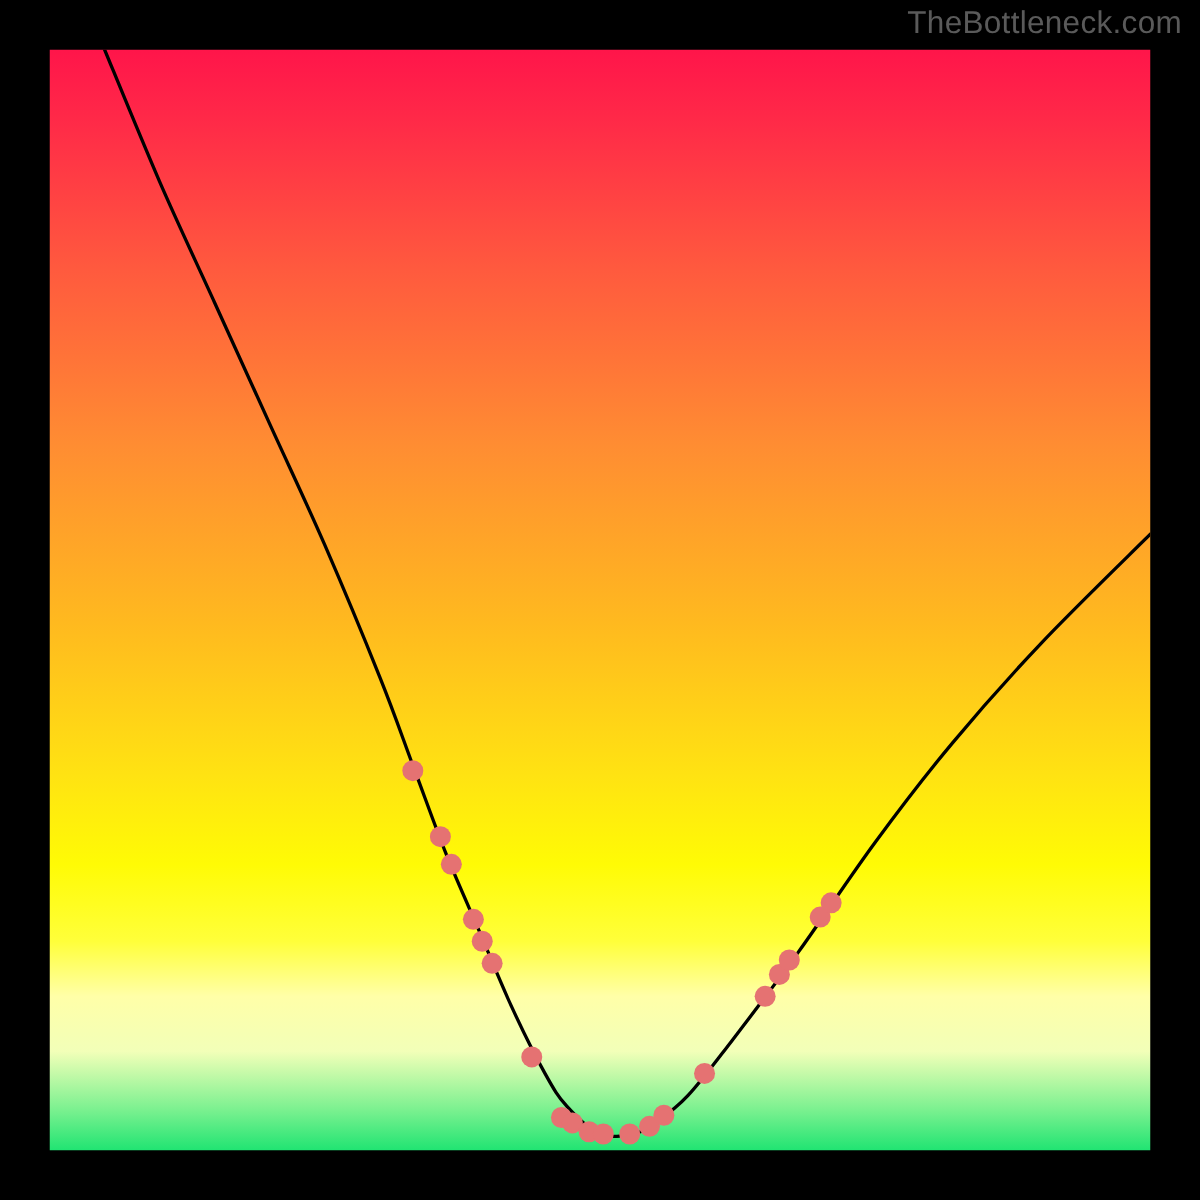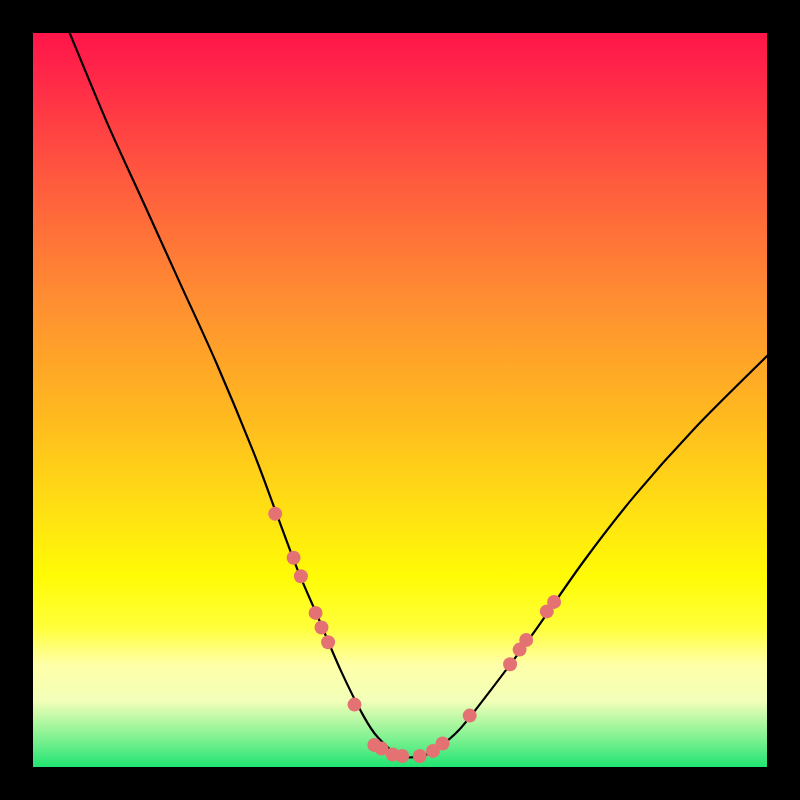"TheBottleneck.com" div.watermark { html: none -> <div>TheBottleneck.com</div> }
